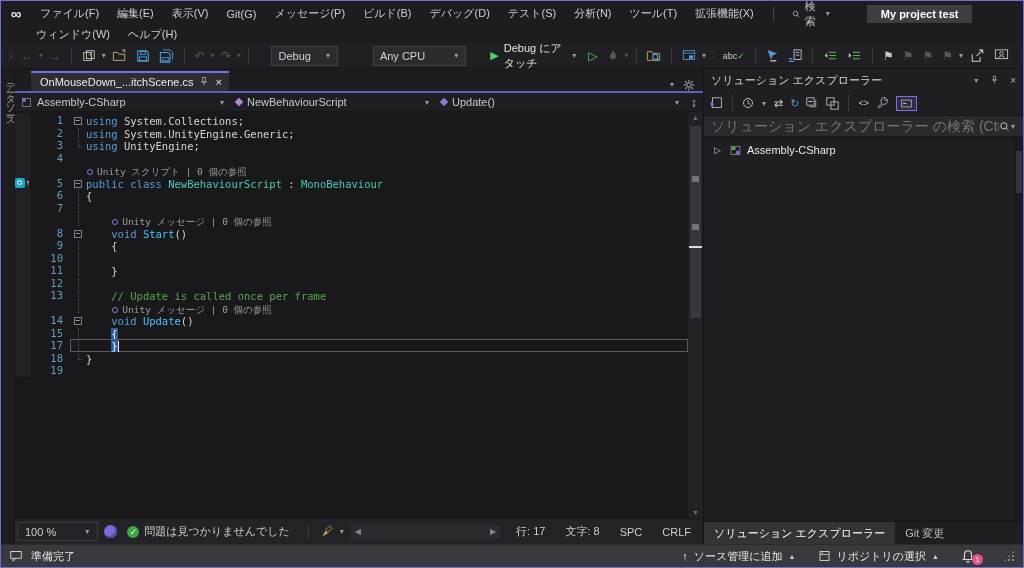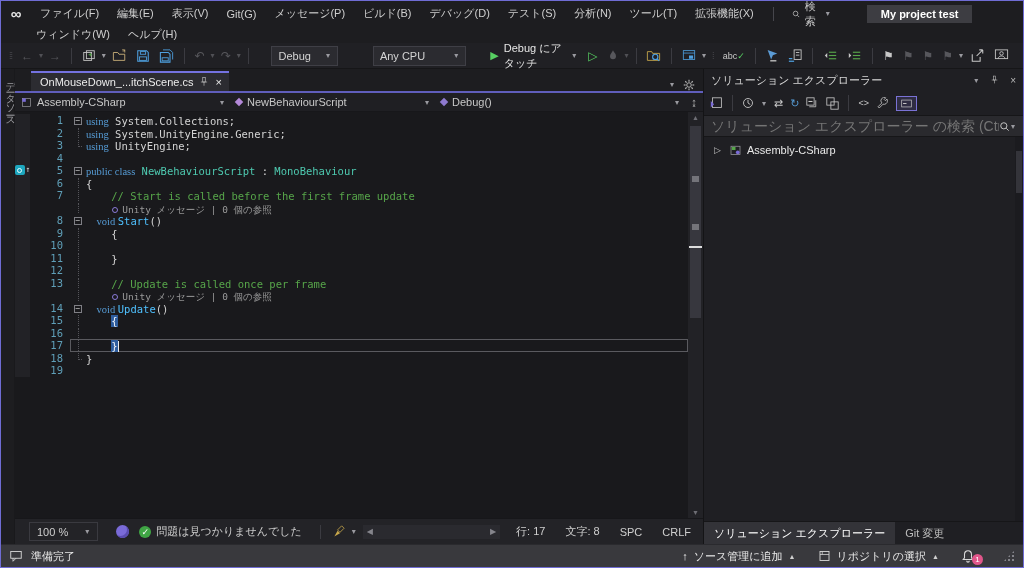"Debug()" span { text: Debug -> Update }
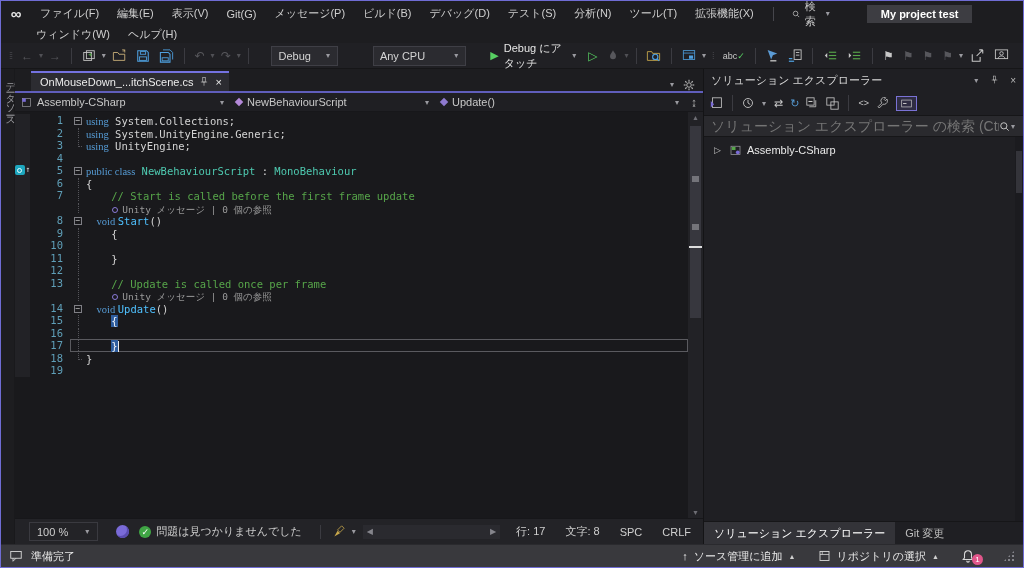"using" .tk-kw { font-family: Liberation Serif, serif -> none }
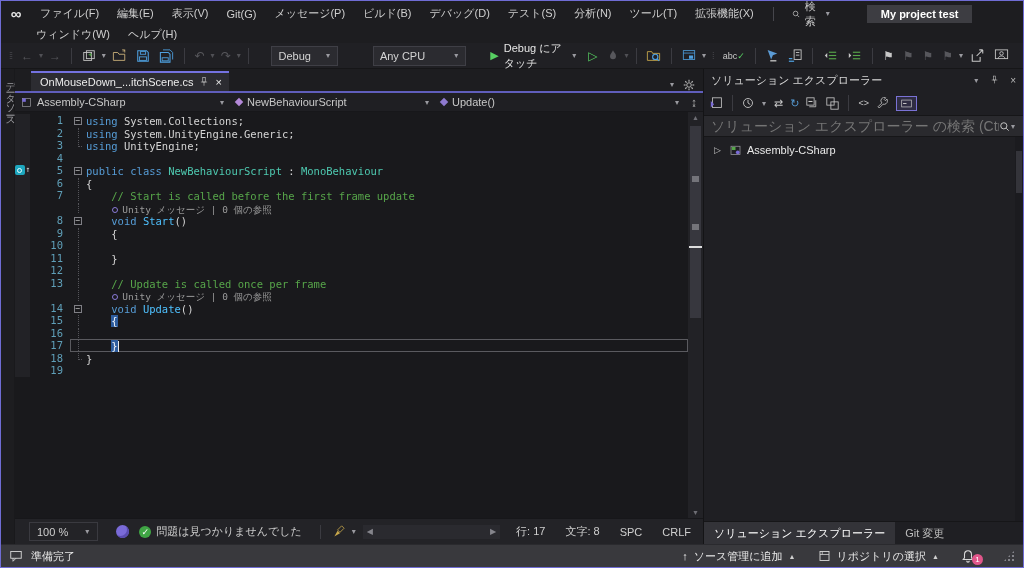"Unity スクリプト | 0 個の参照" div.crow { html: none -> <div> <div></div> <div></div> <div> <div></div> <pre><span></span><span>Unity スクリプト | 0 個の参照</span></pre> </div> </div> }
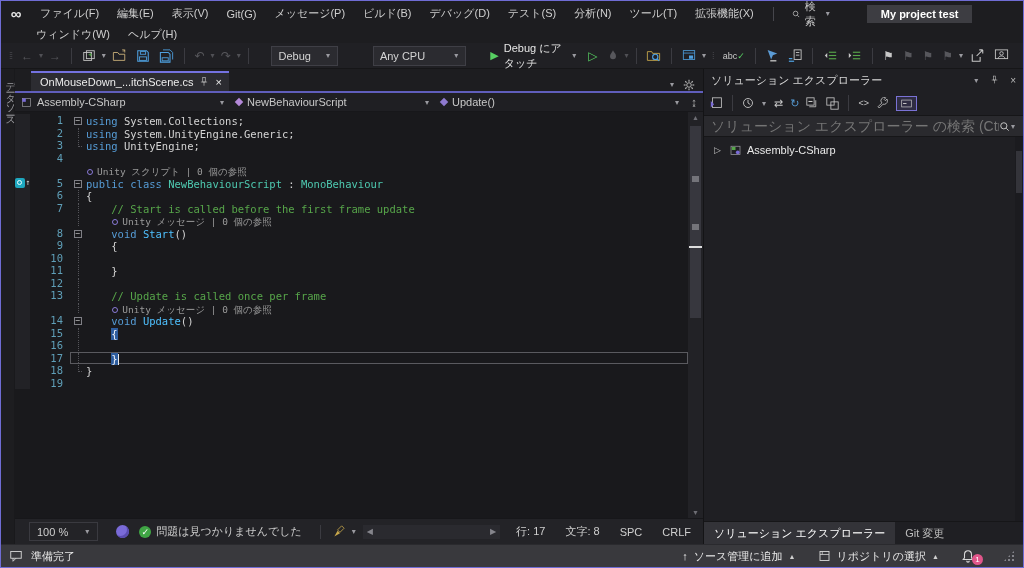"// Start is called before" pre.ccode { html: <pre><span> // Start is called before the first frame update</span></pre> -> none }
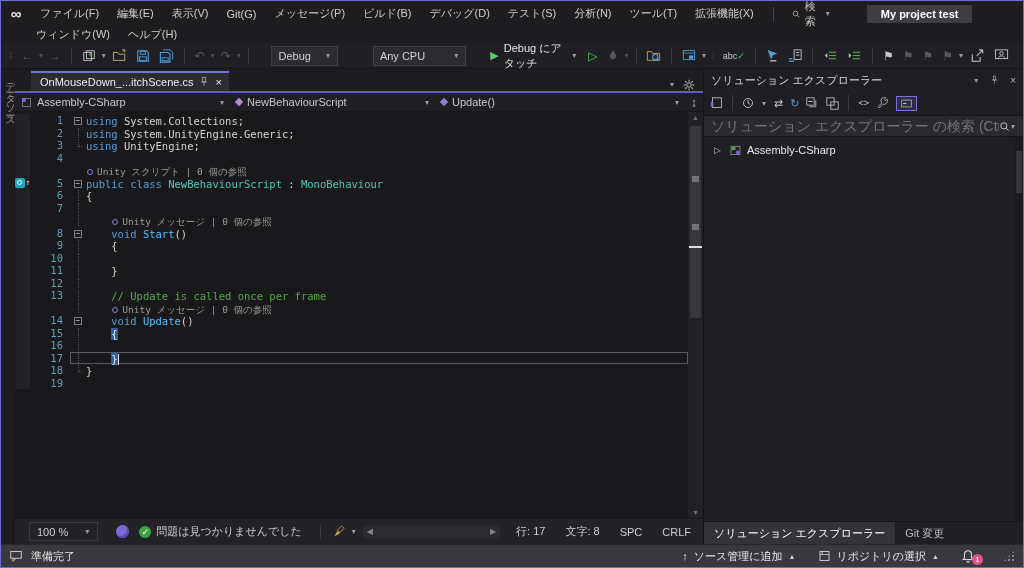"16" div.crow { html: <div> <div></div> <div>16</div> <div> <div> <span></span> </div> <pre></pre> </div> </div> -> none }
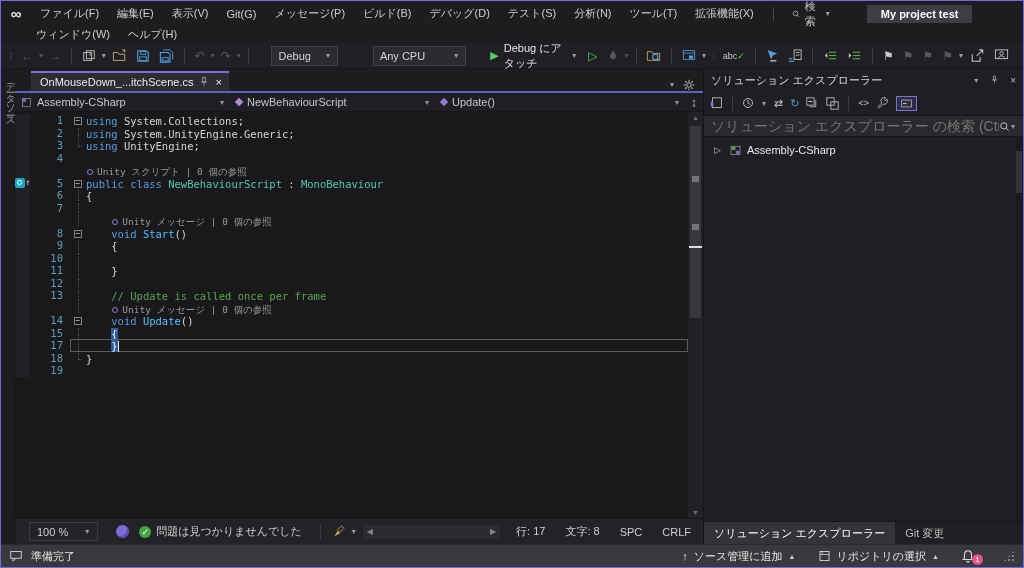"100 %" .zoom-combo { gap: 16px -> 28px; margin: 0 12px -> 0 0 }
